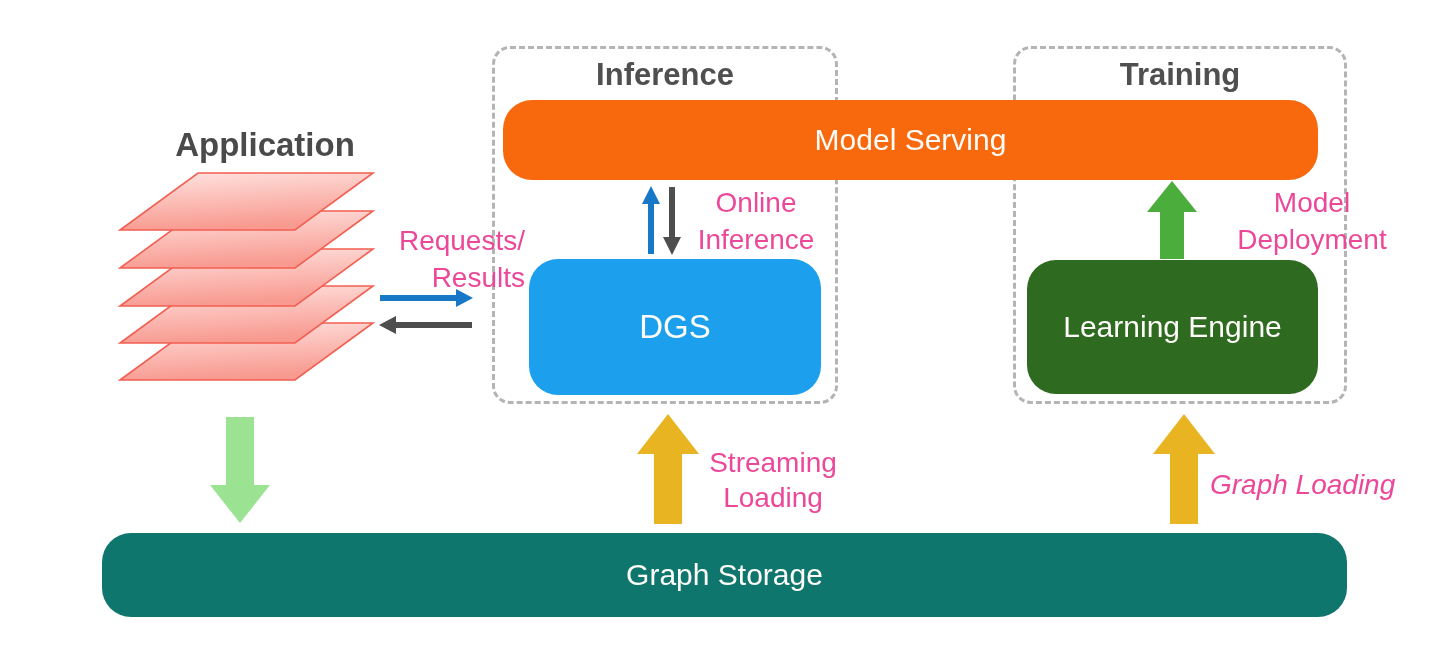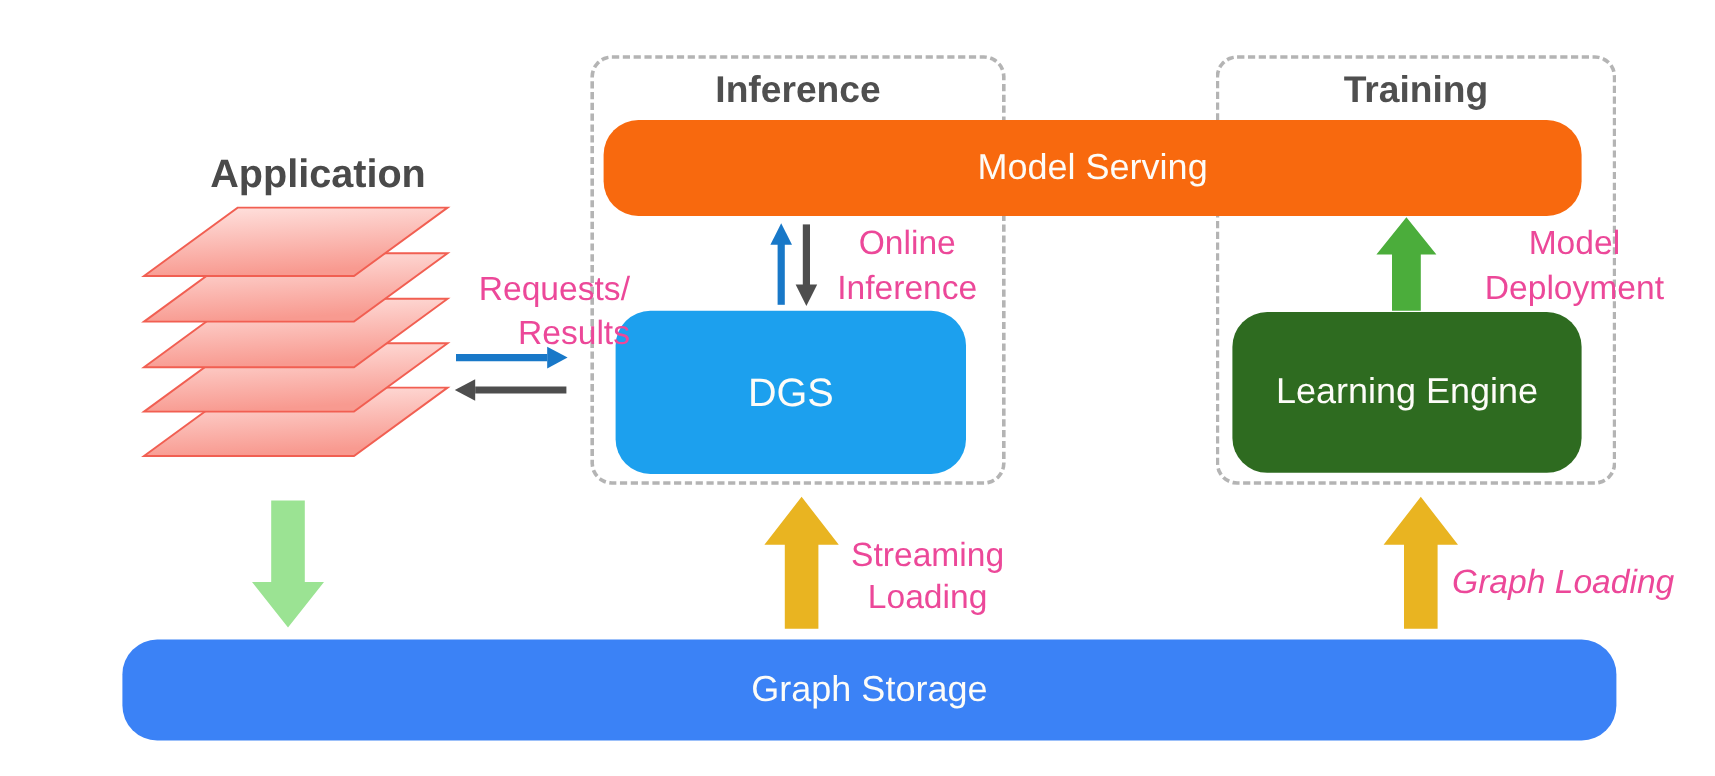"DGS" div.abs { left: 513px -> 529px }
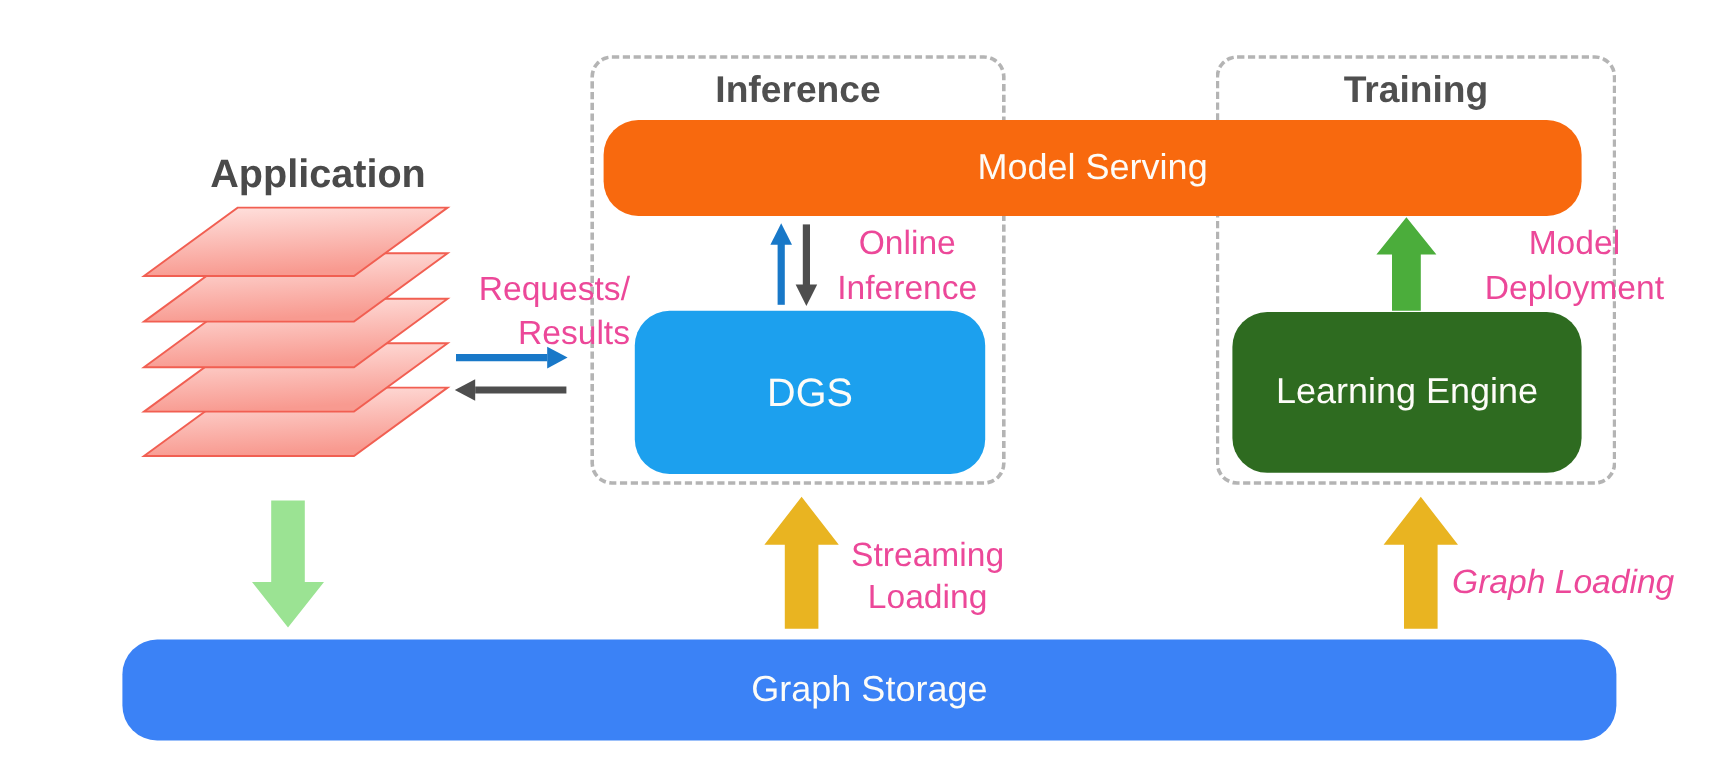"Graph Storage" #graph-storage { background: #3b82f6 -> #0f766e }
